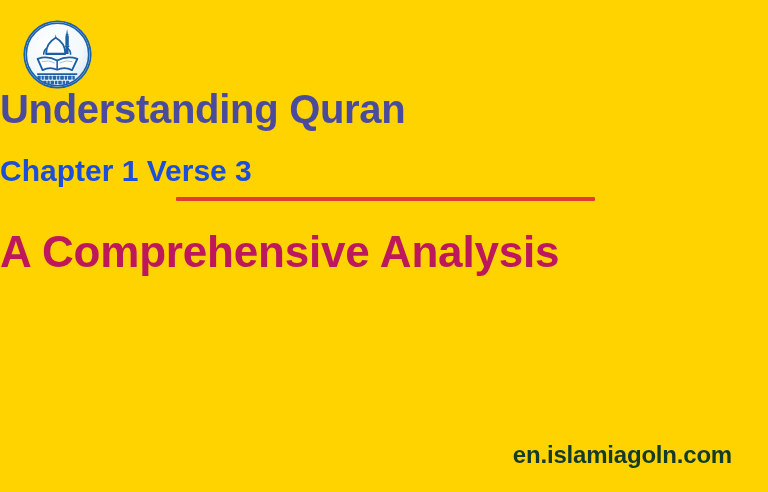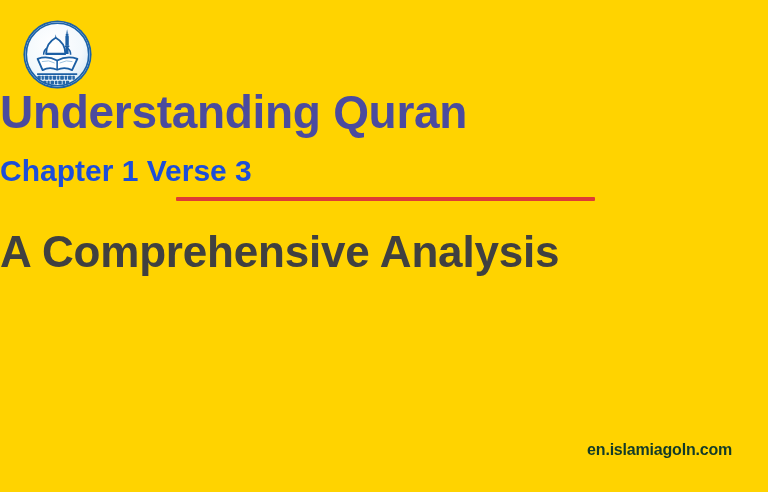"Understanding Quran" .title { font-size: 46px -> 40px }
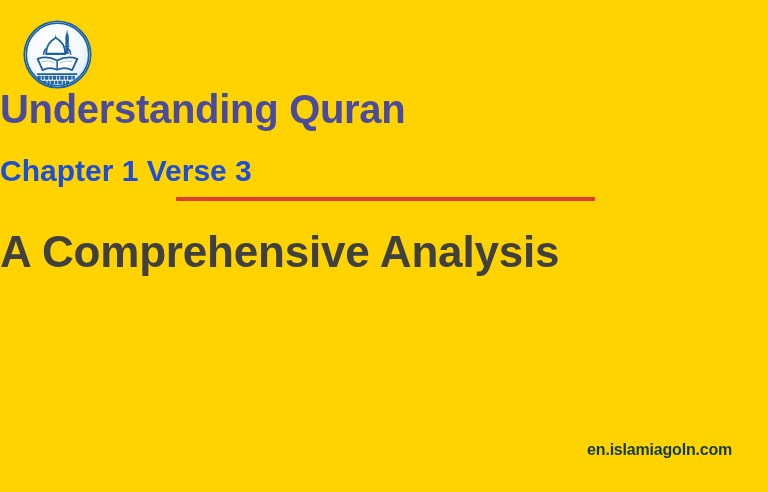"A Comprehensive Analysis" .headline { color: #404040 -> #be185d }
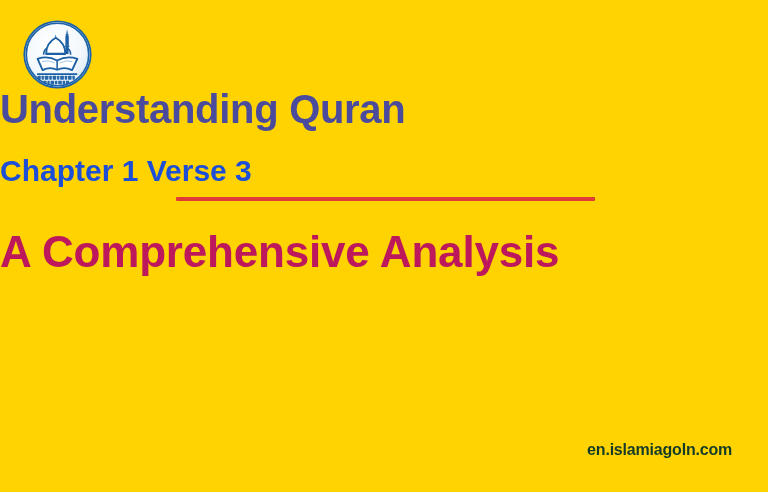"en.islamiagoln.com" .site { font-size: 16px -> 24px }
